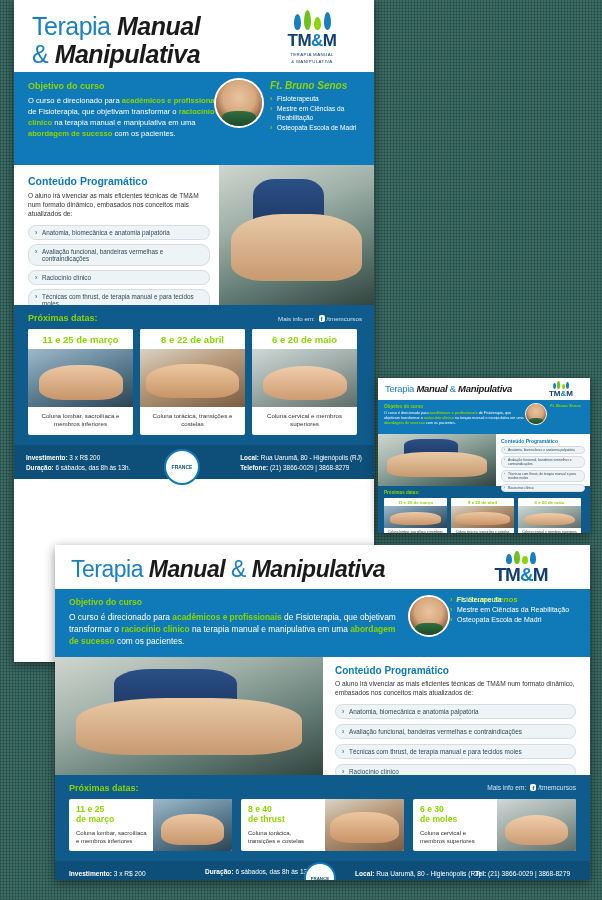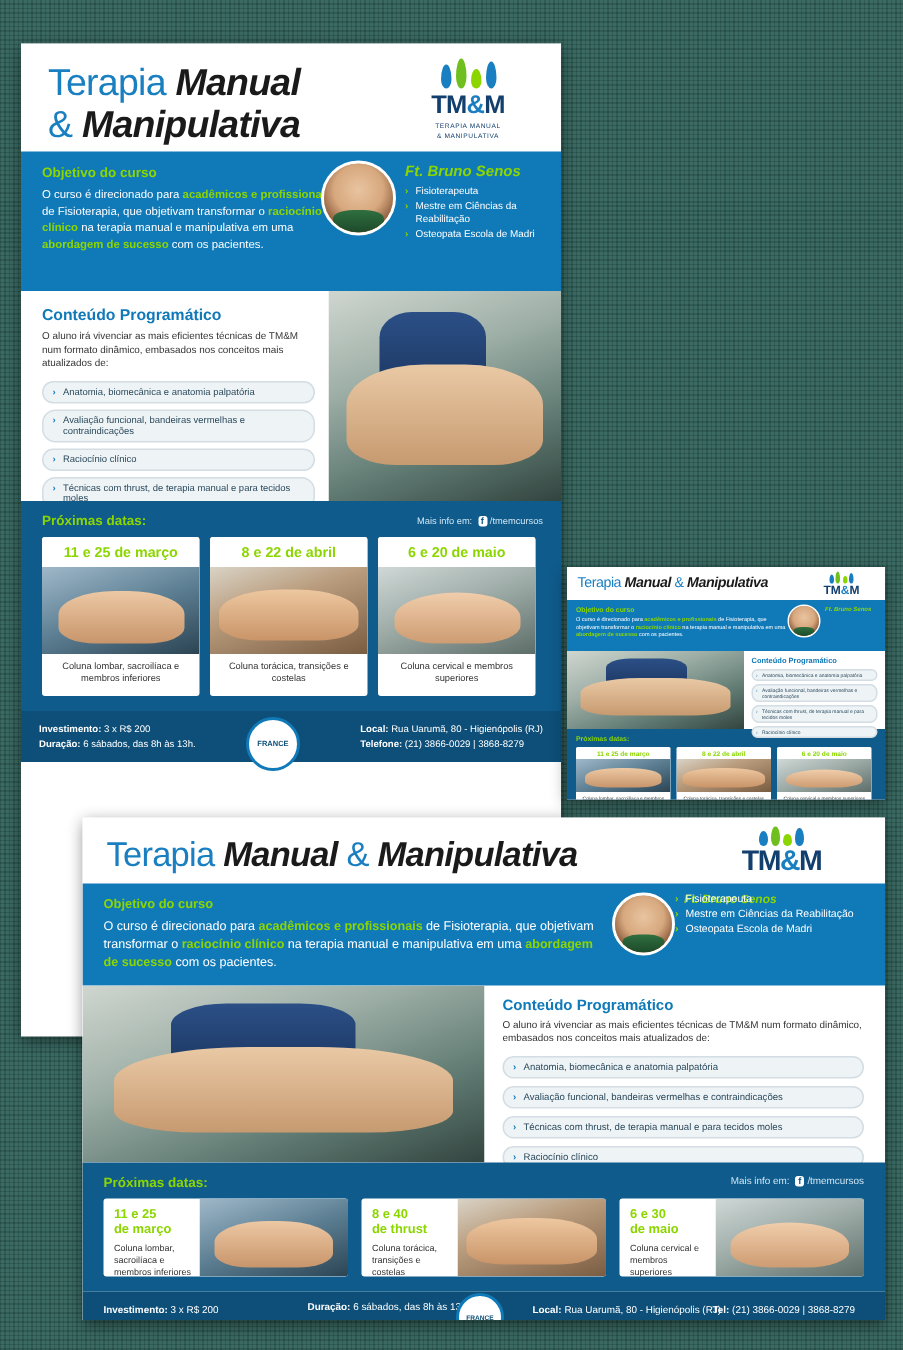"Terapia Manual" .flyerA { top: 29px -> 0 }
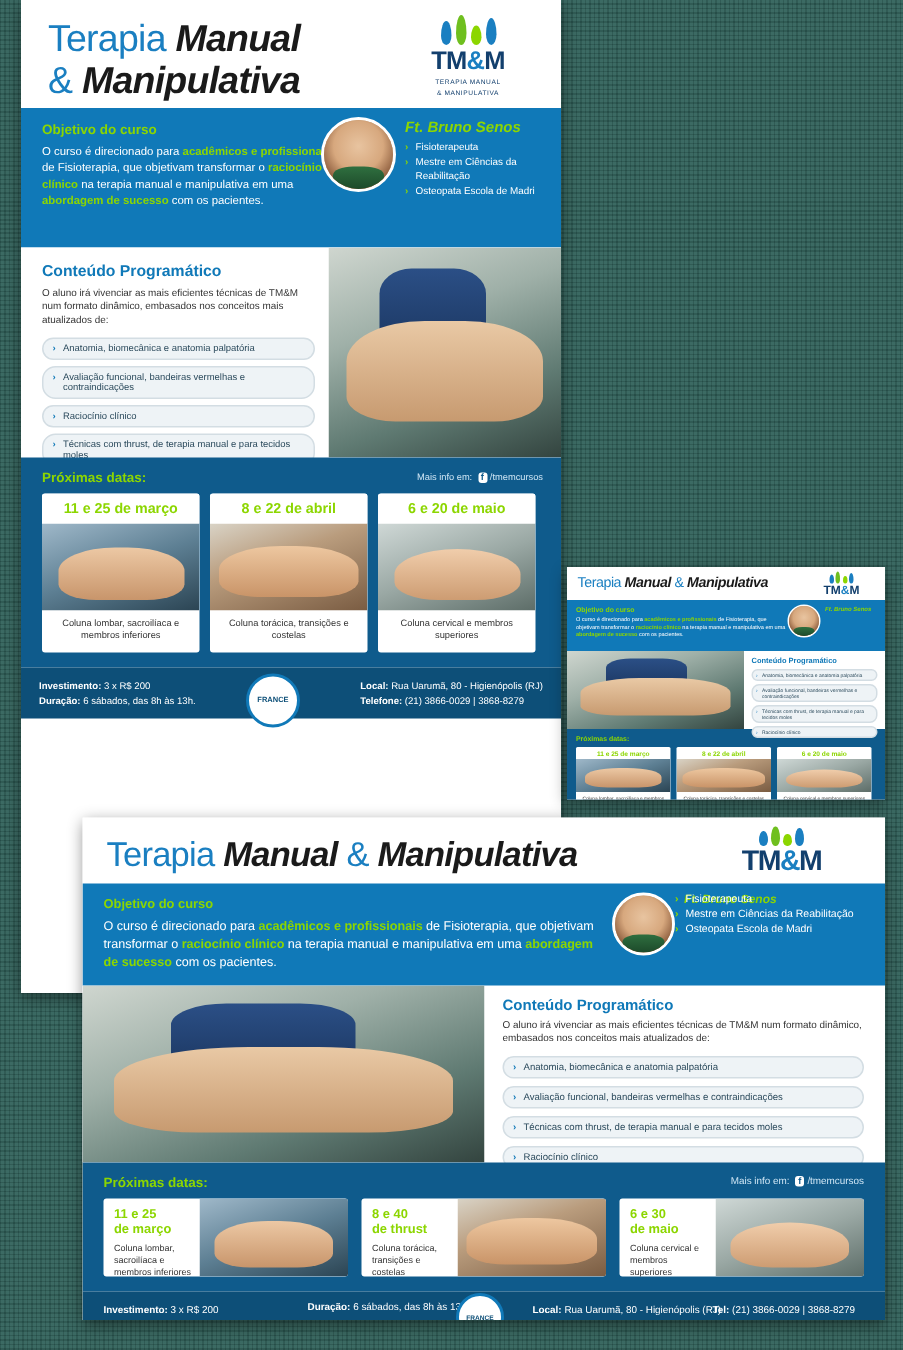"11 e 25" .fc-card .ctxt { width: 64px -> 84px }
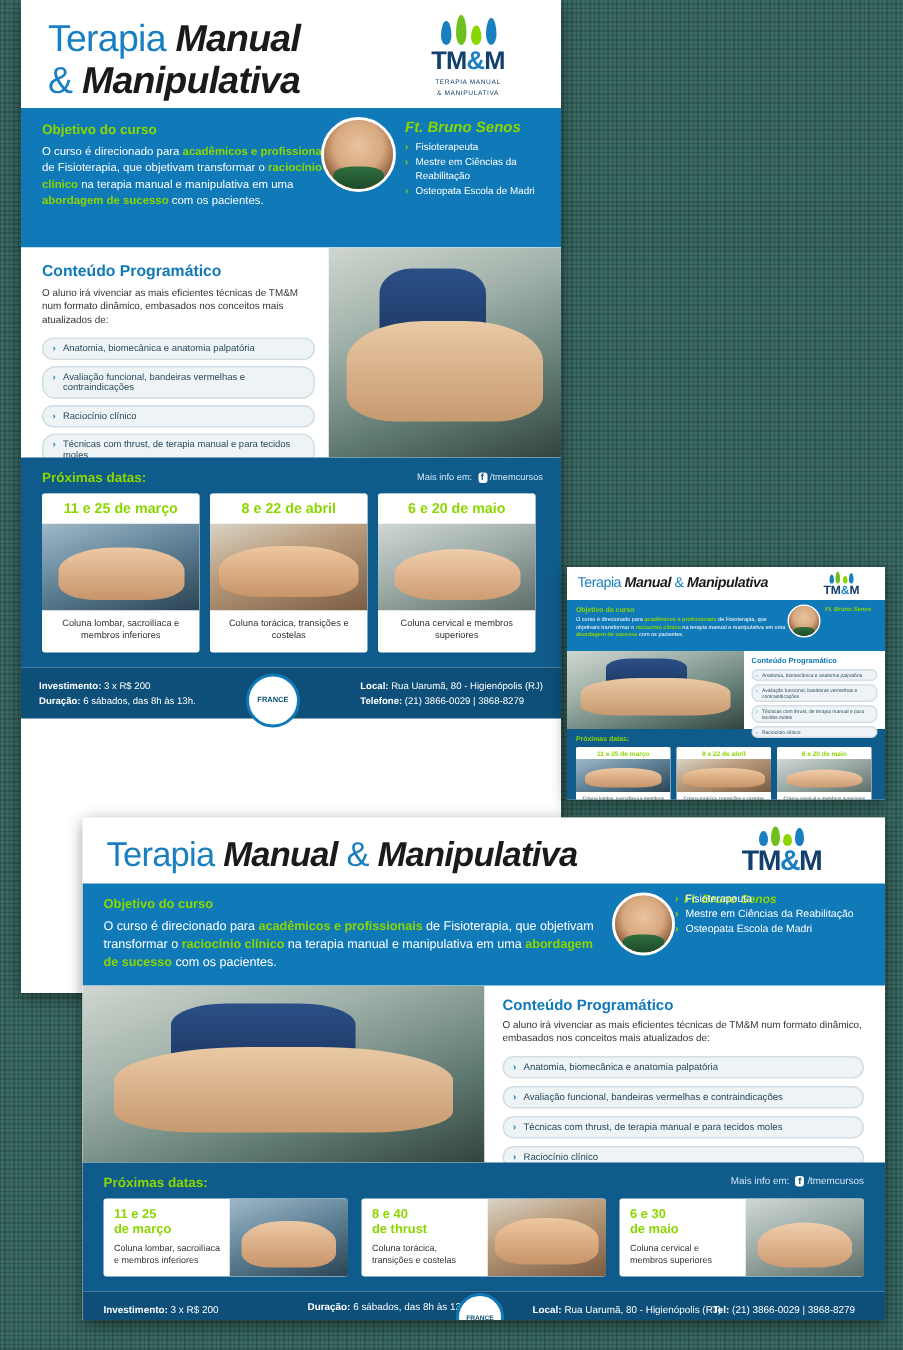"de maio" span { text: maio -> moles }
